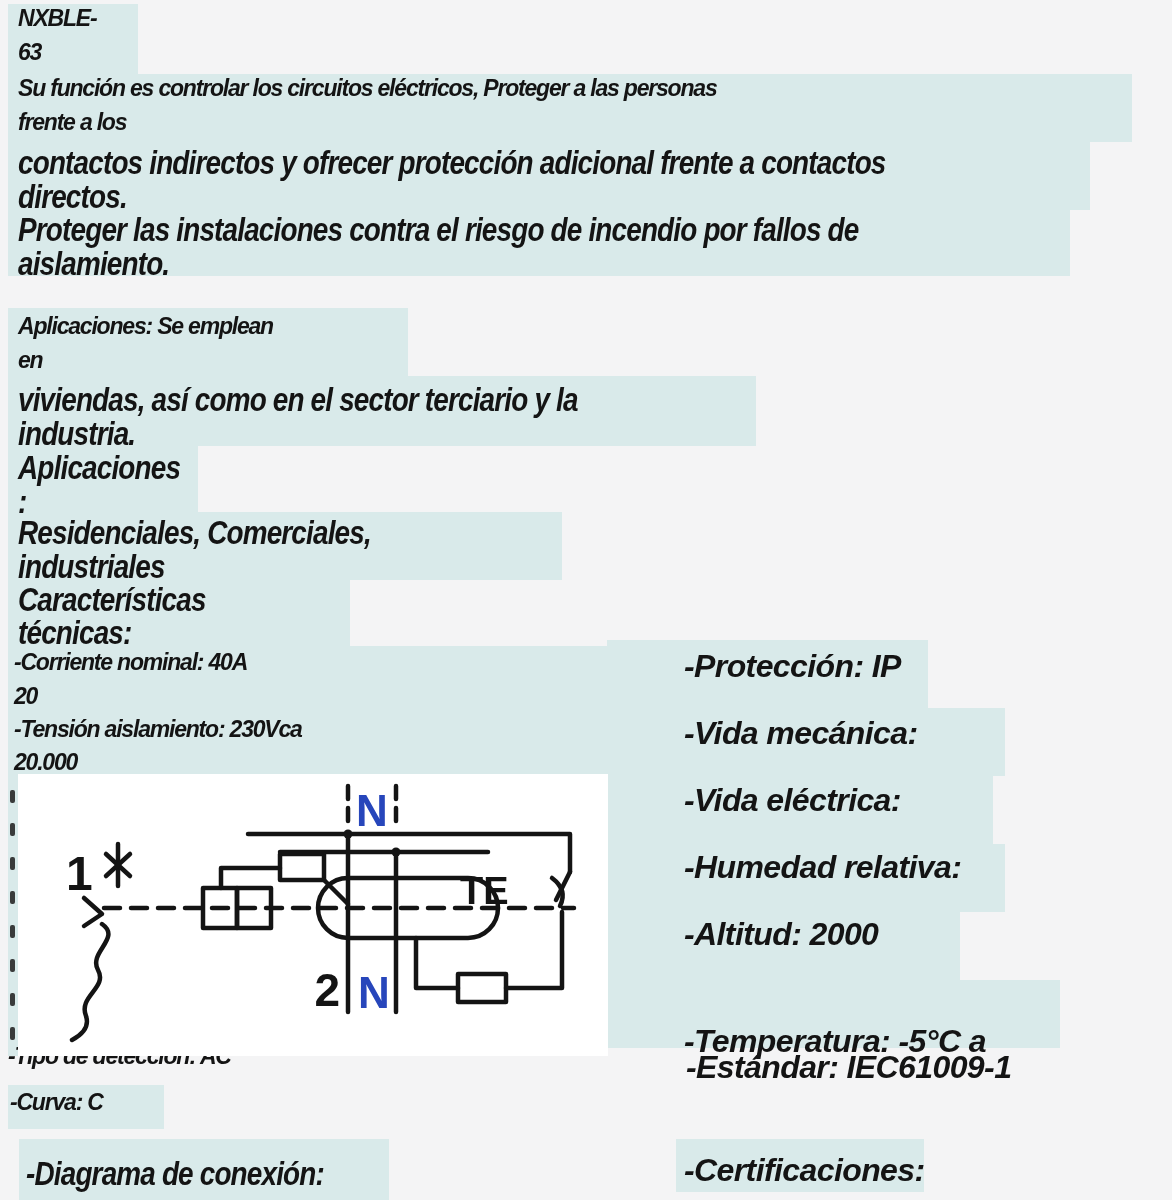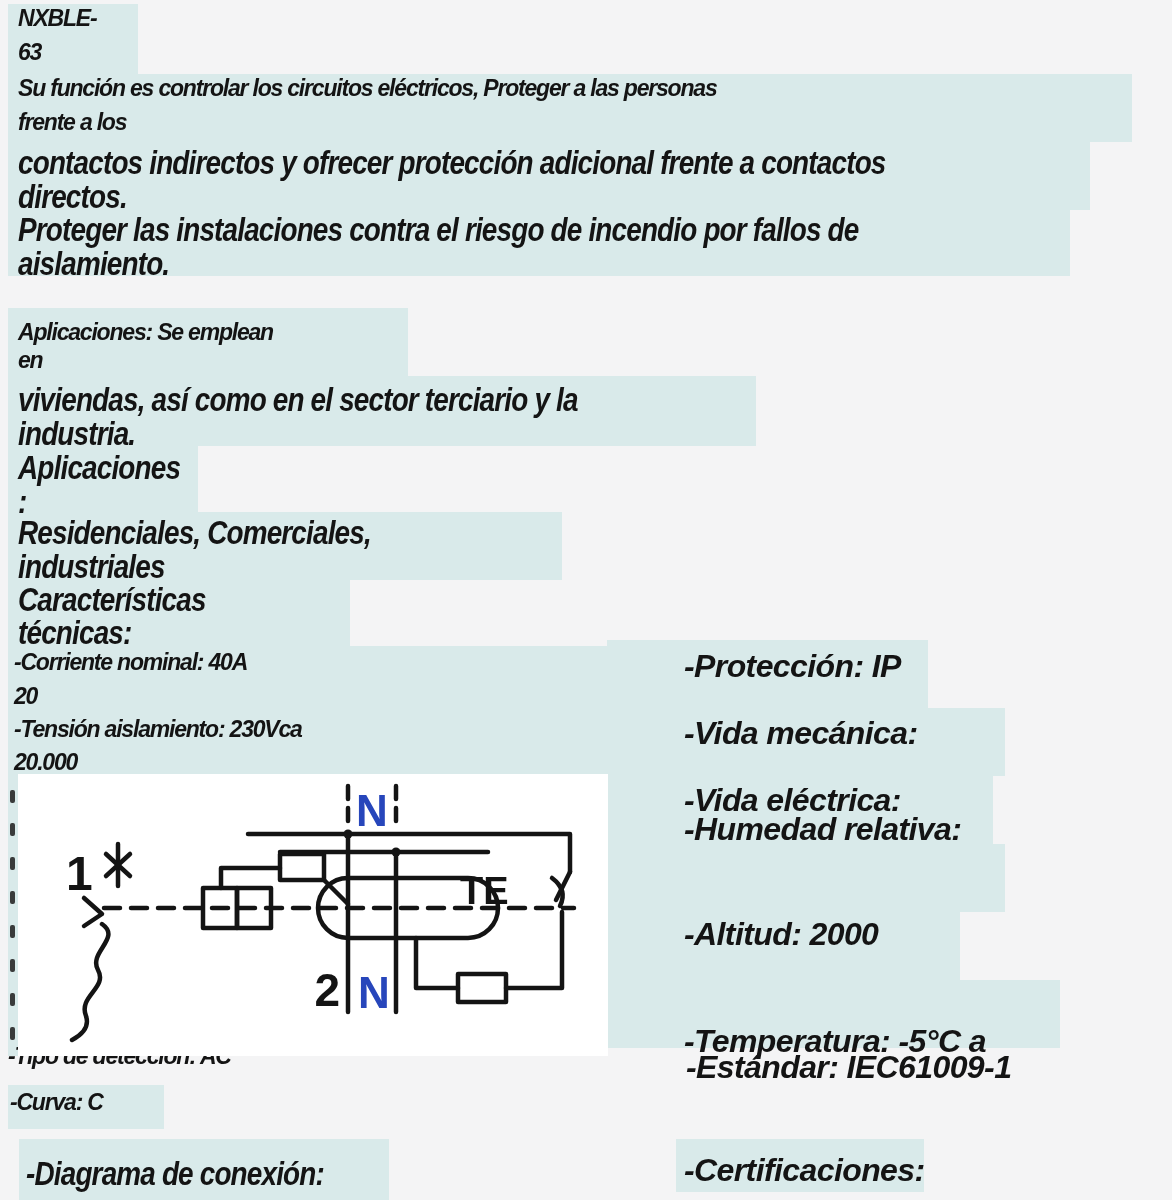"Aplicaciones: Se emplean" div.ln { margin-top: 6px -> none }
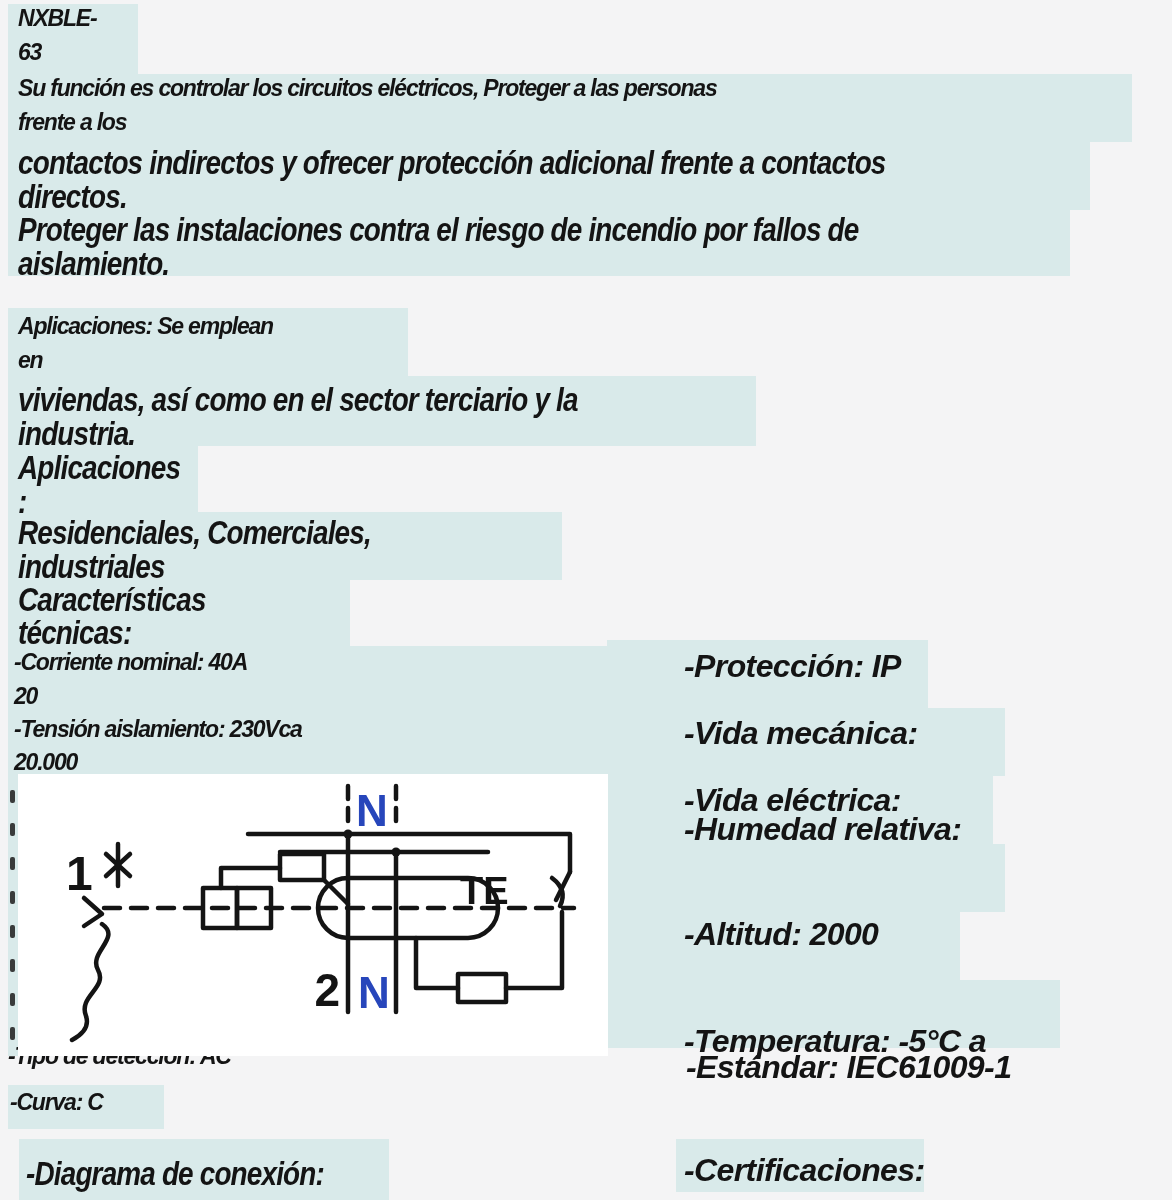"-Humedad relativa:" div.ln { top: 813px -> 851px }
